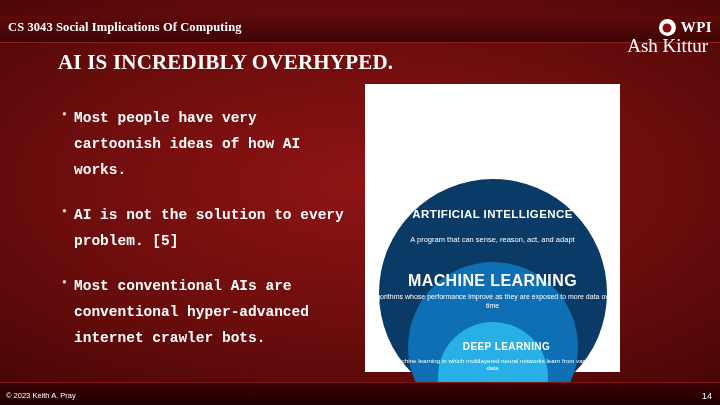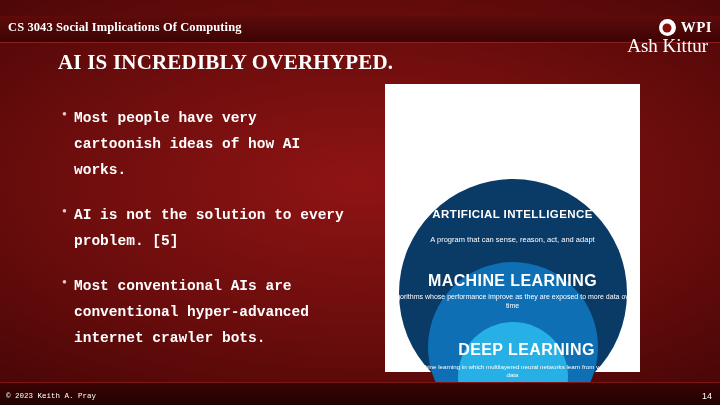"ARTIFICIAL INTELLIGENCE" .figure { left: 385px -> 365px }
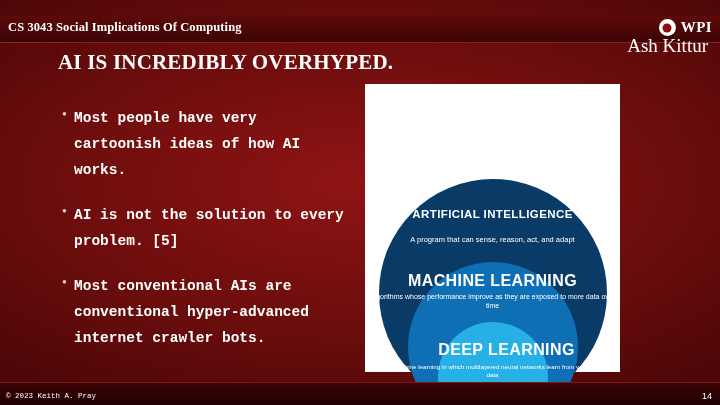"DEEP LEARNING" .lbl-dl .ring-title { font-size: 16px -> 10px }
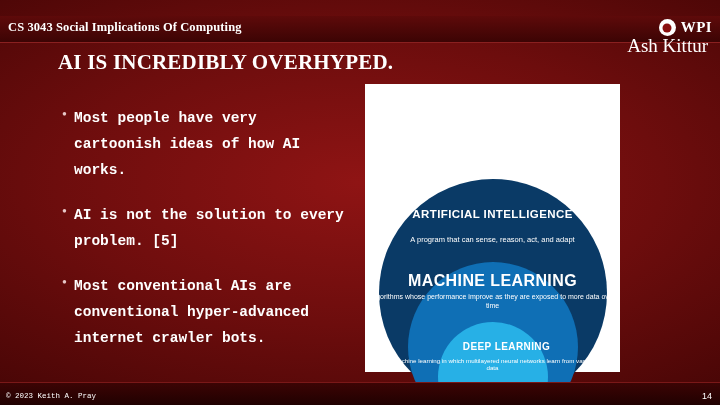"© 2023 Keith A. Pray" .copyright { font-family: Liberation Mono, monospace -> Liberation Sans, sans-serif }
